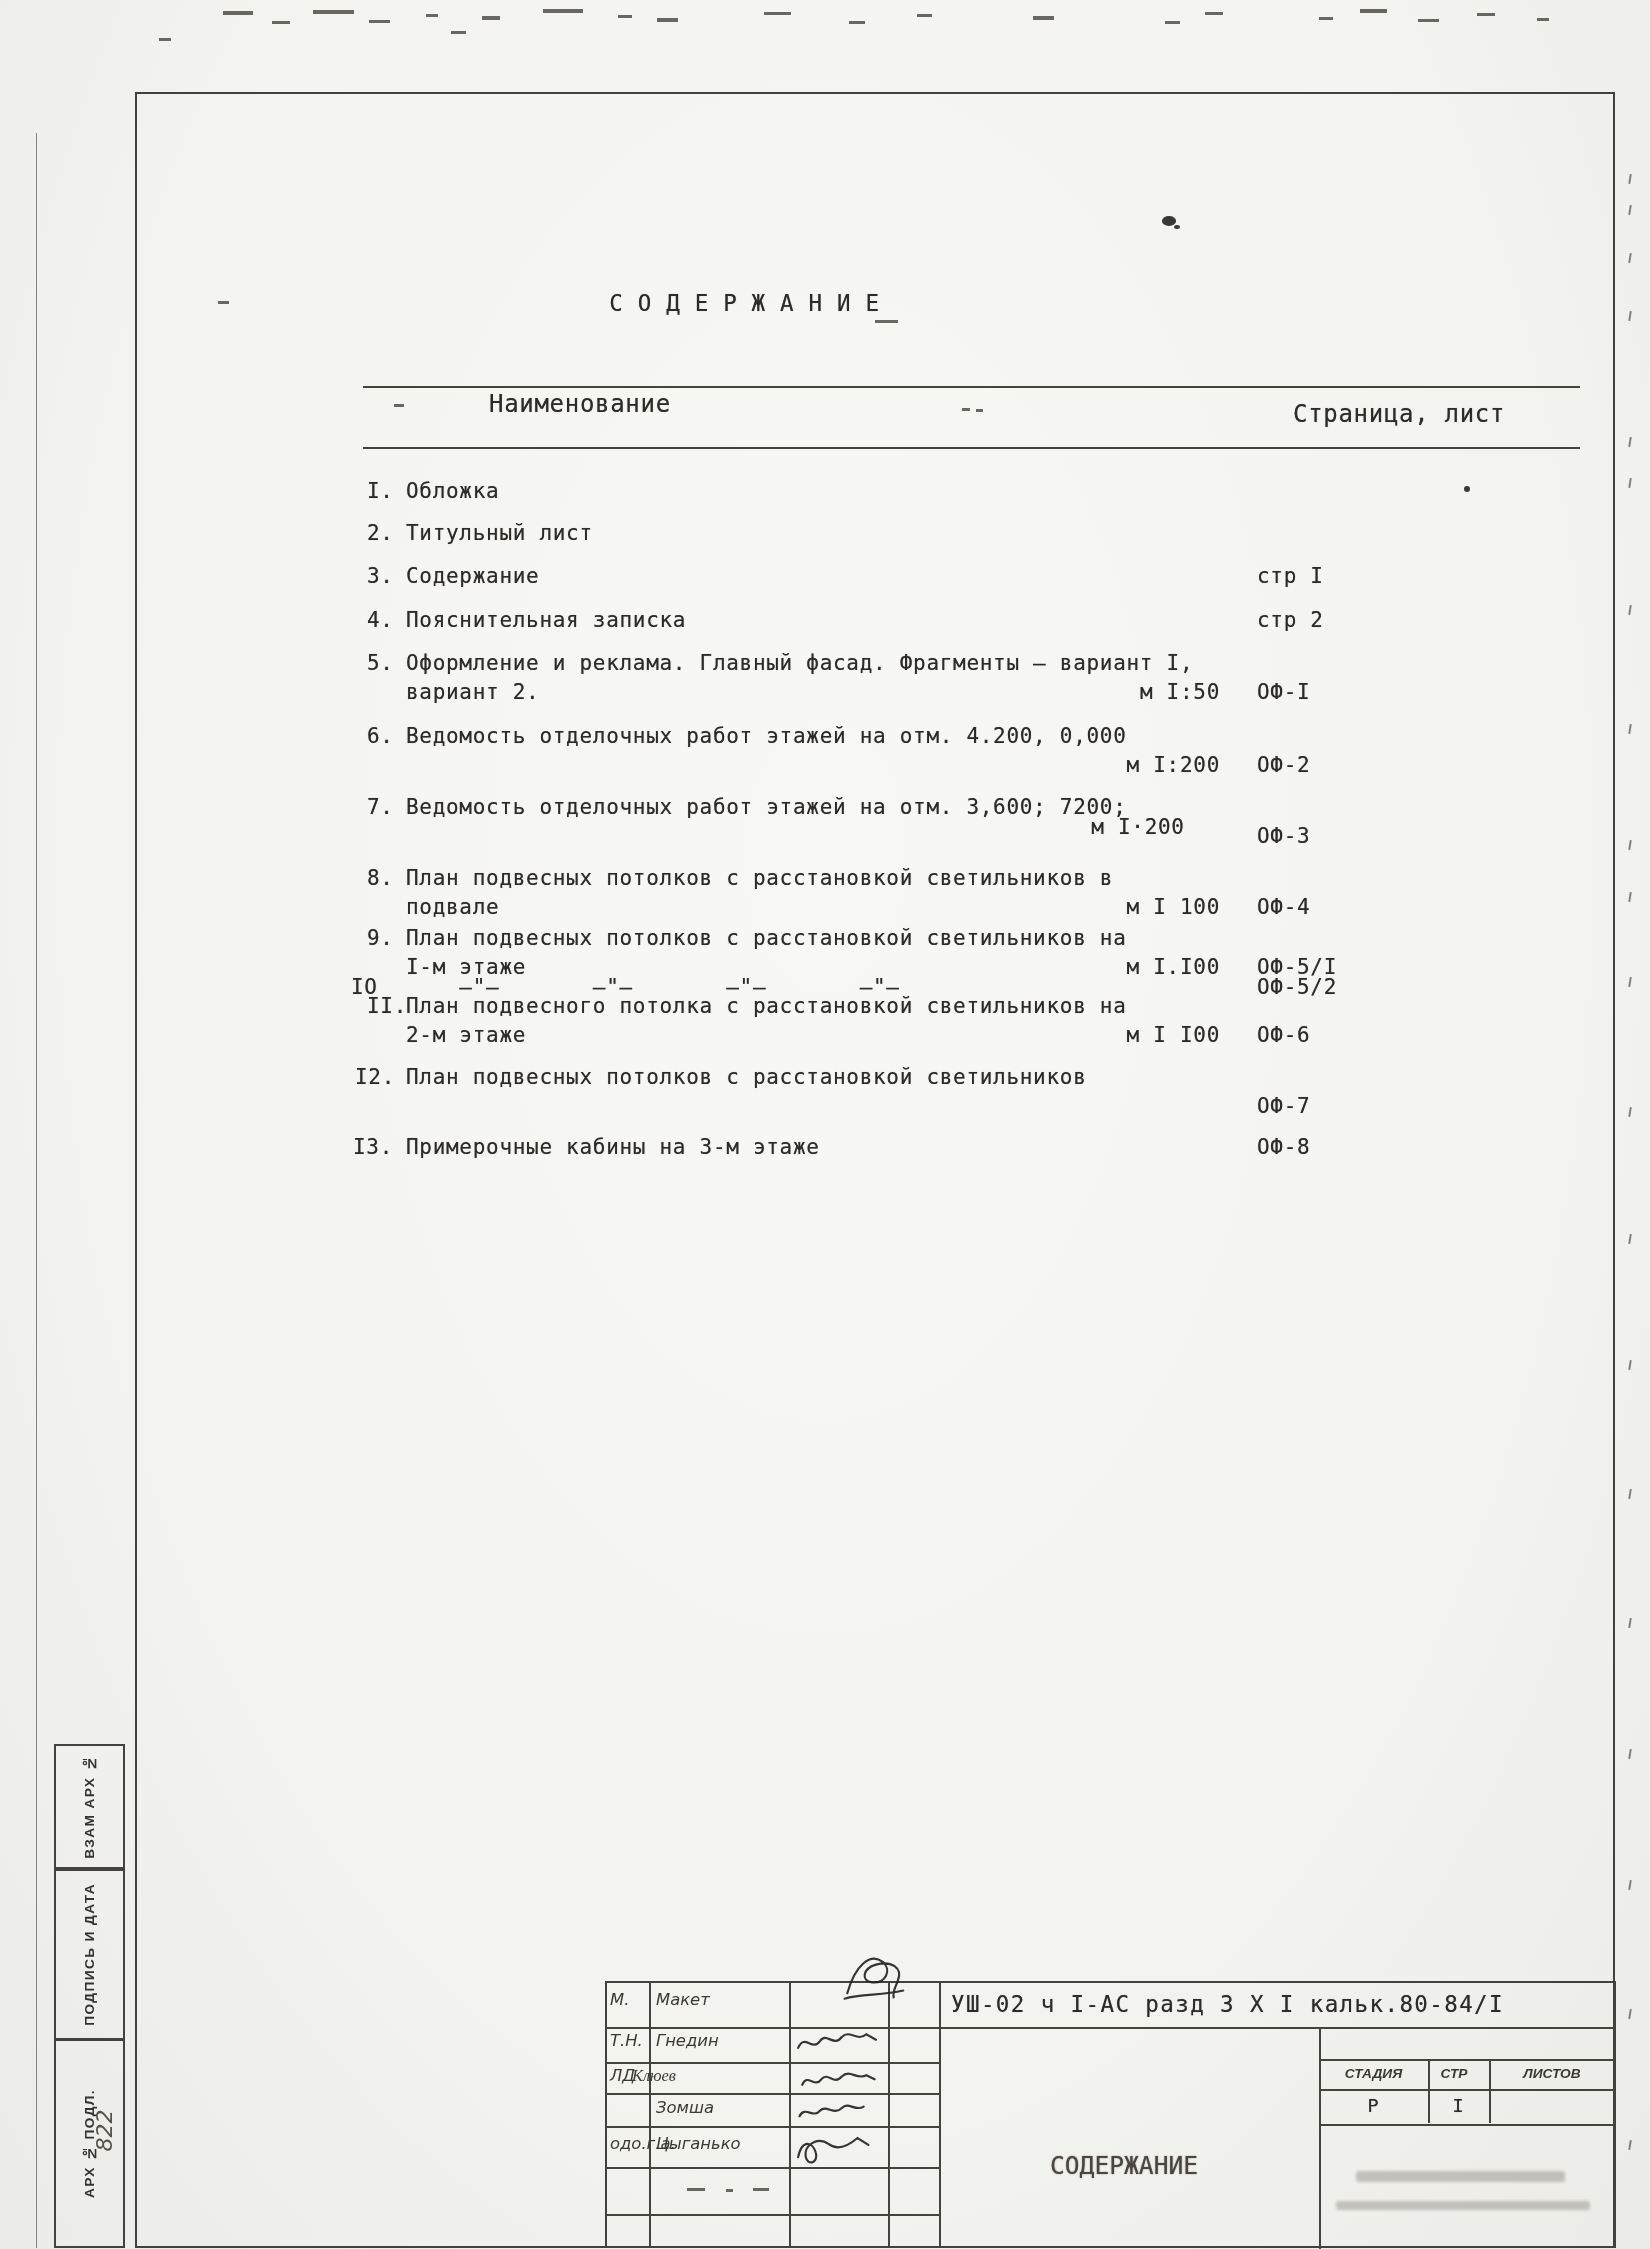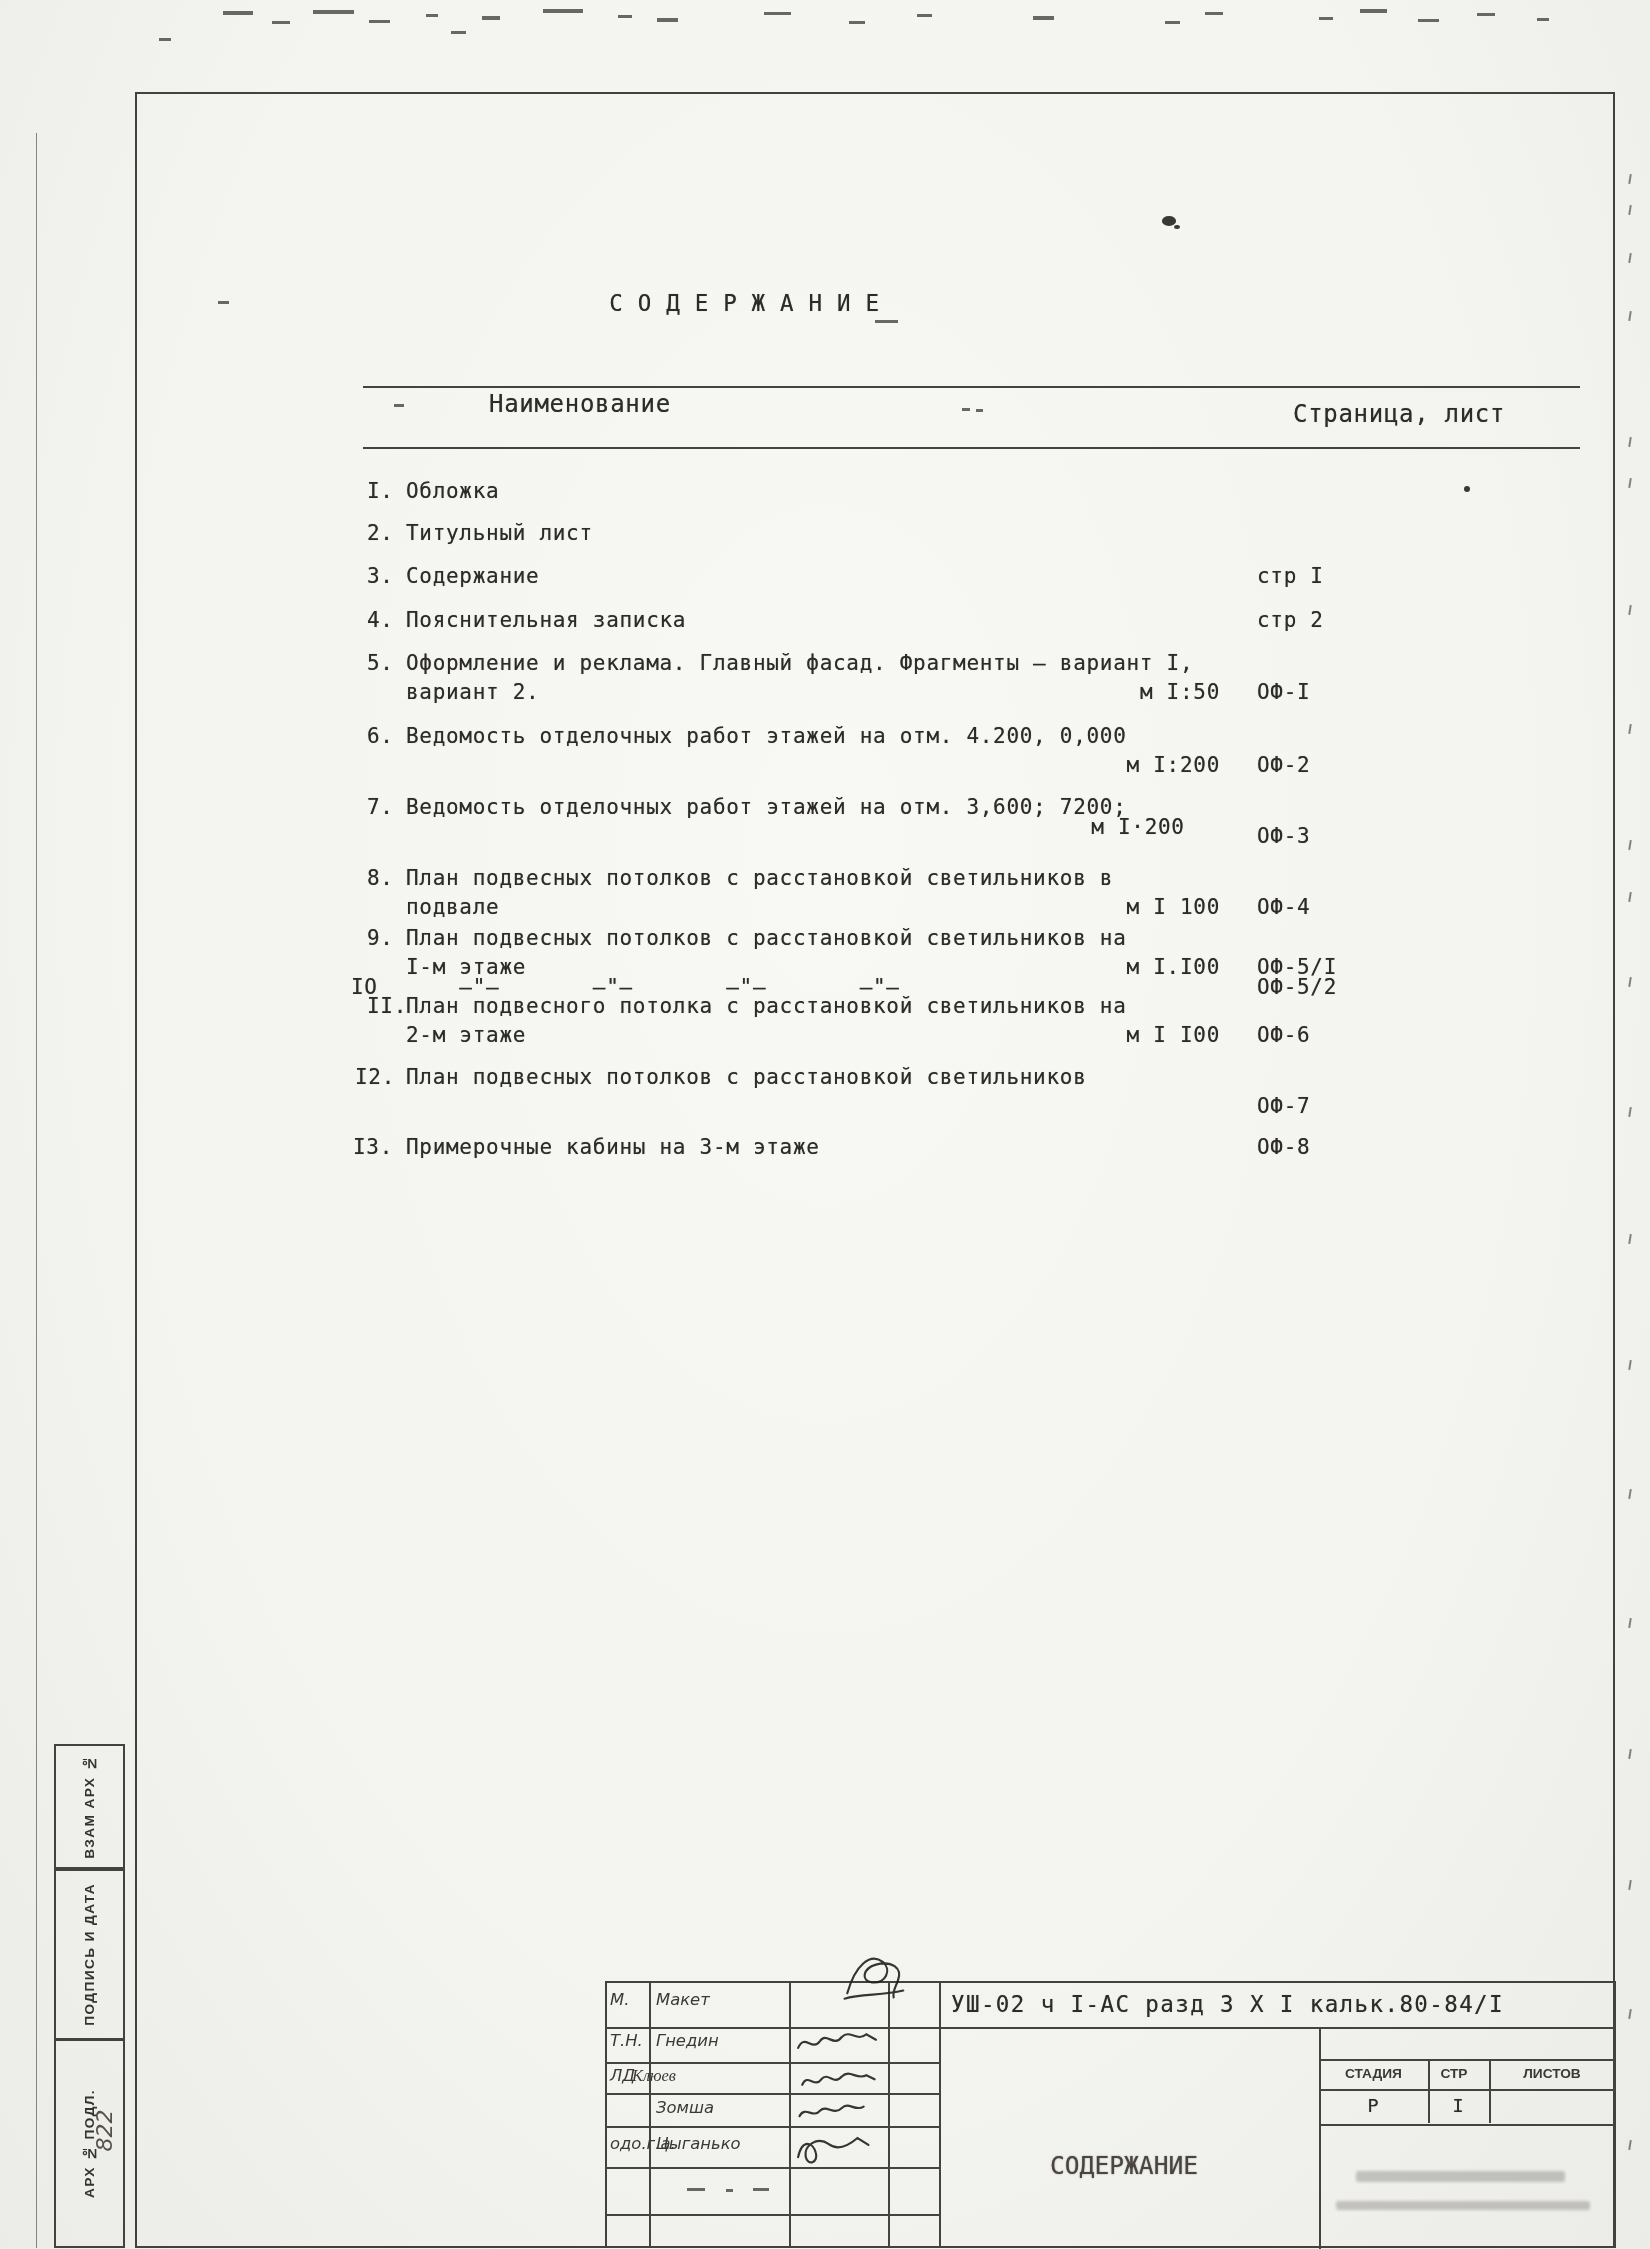"СТАДИЯ" .mini-head { font-style: none -> italic }
